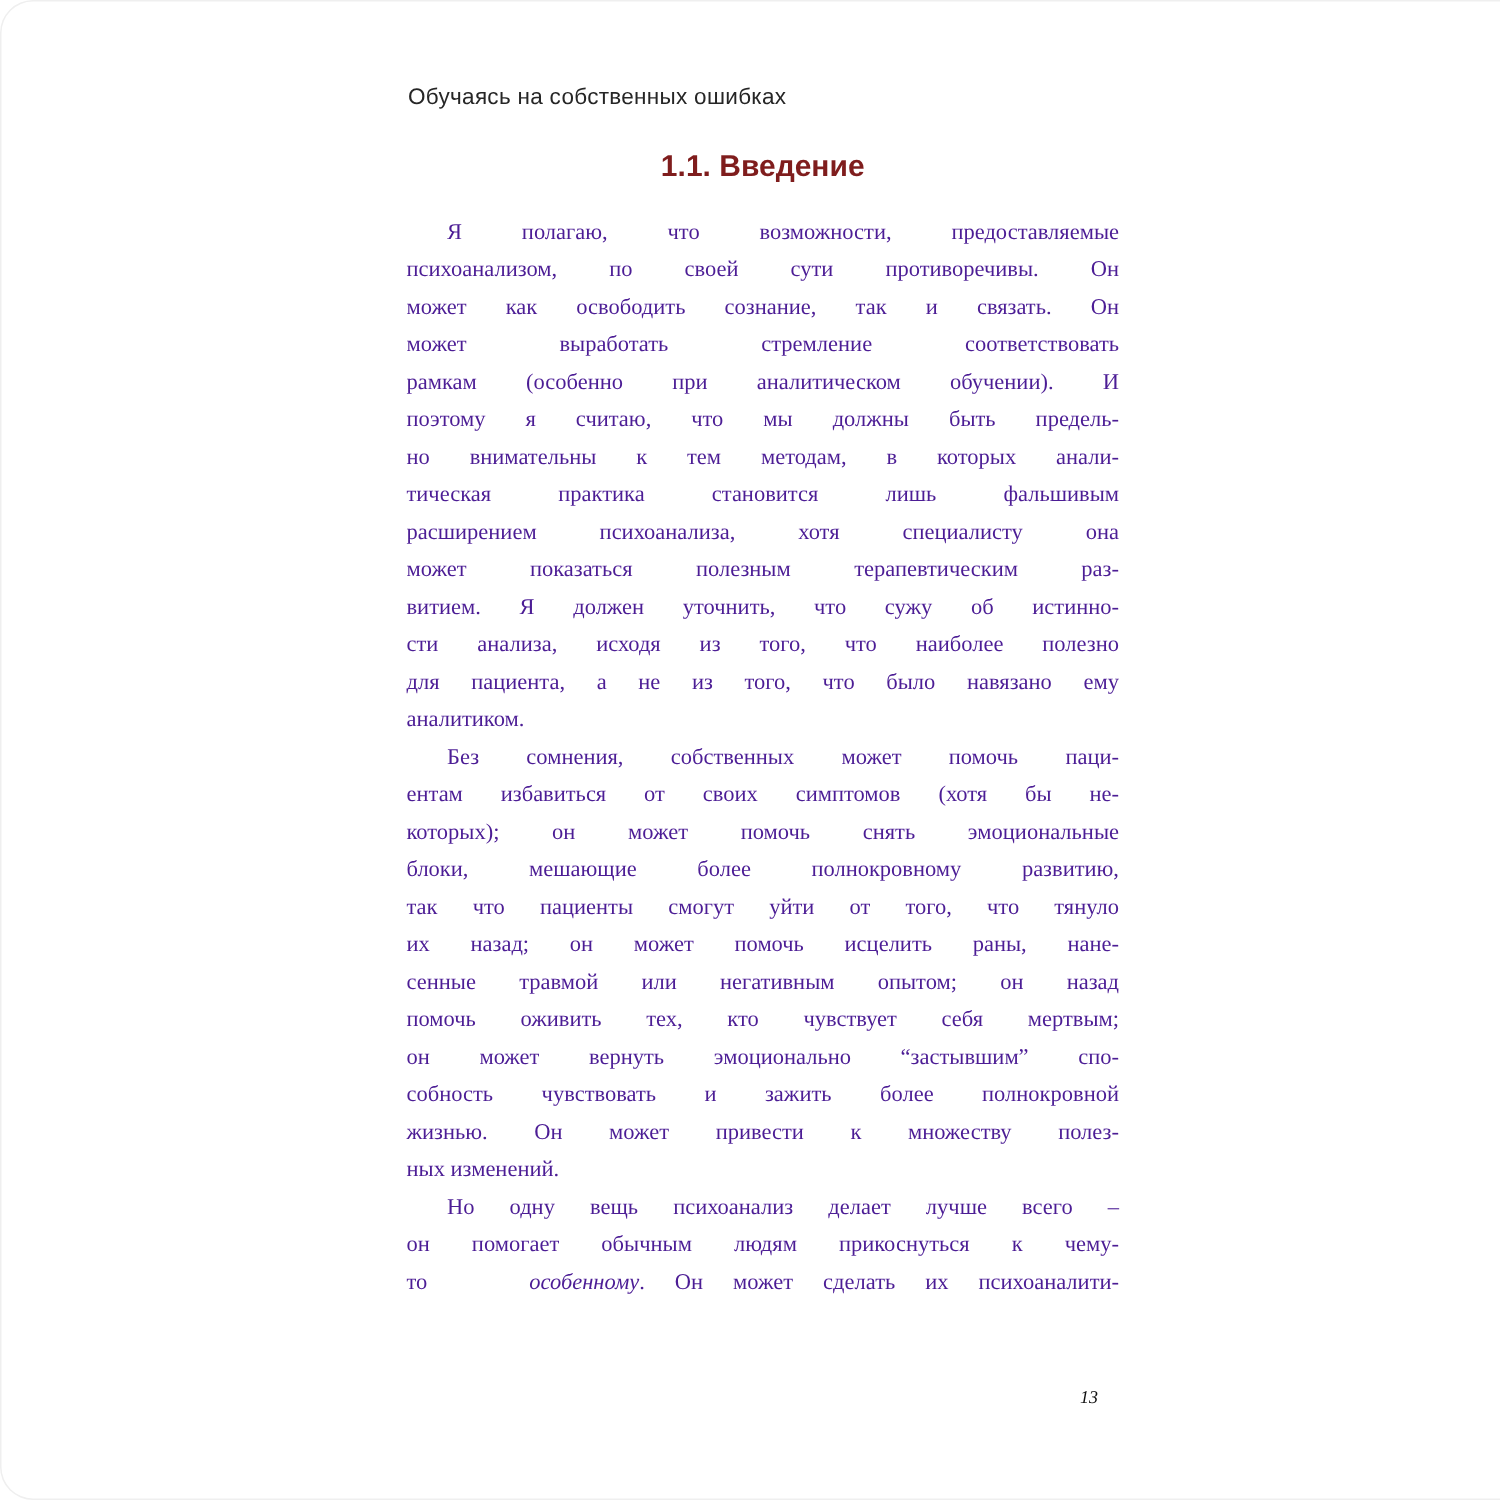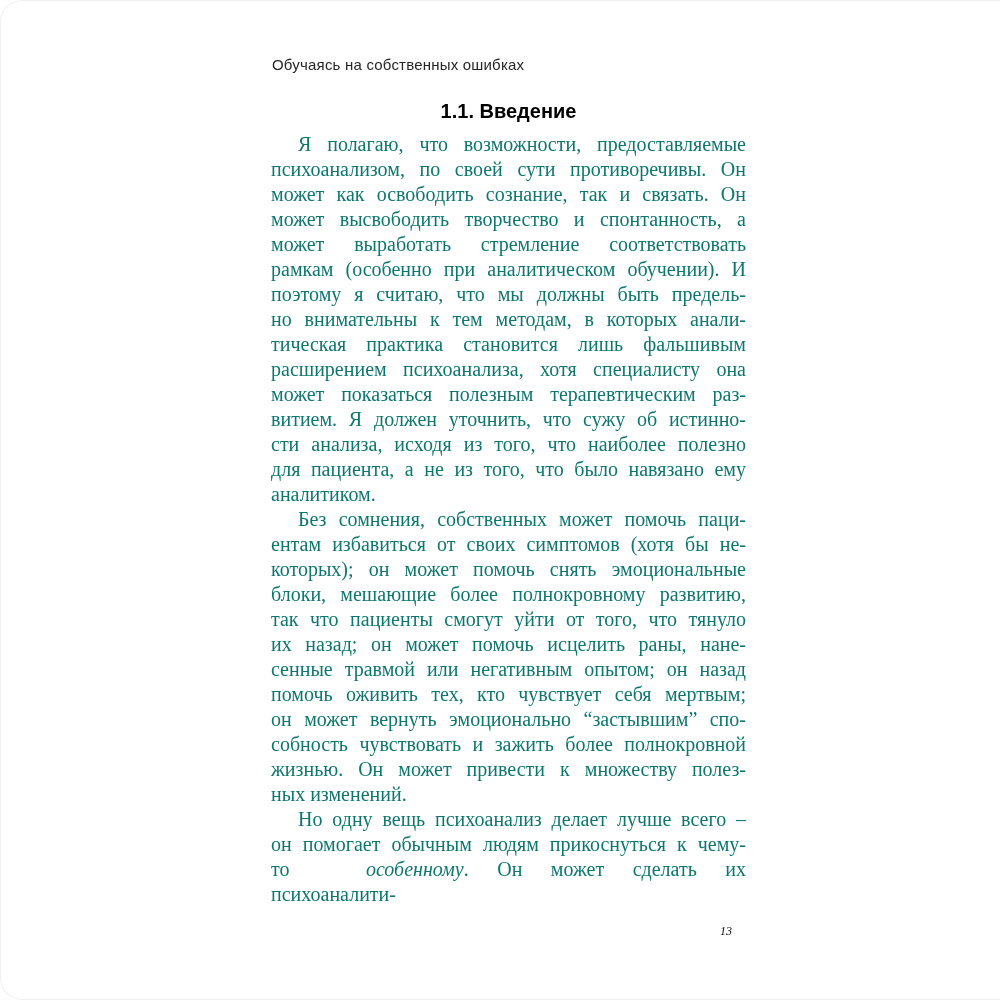"1.1. Введение" .section-title { color: #000000 -> #7f1d1d }
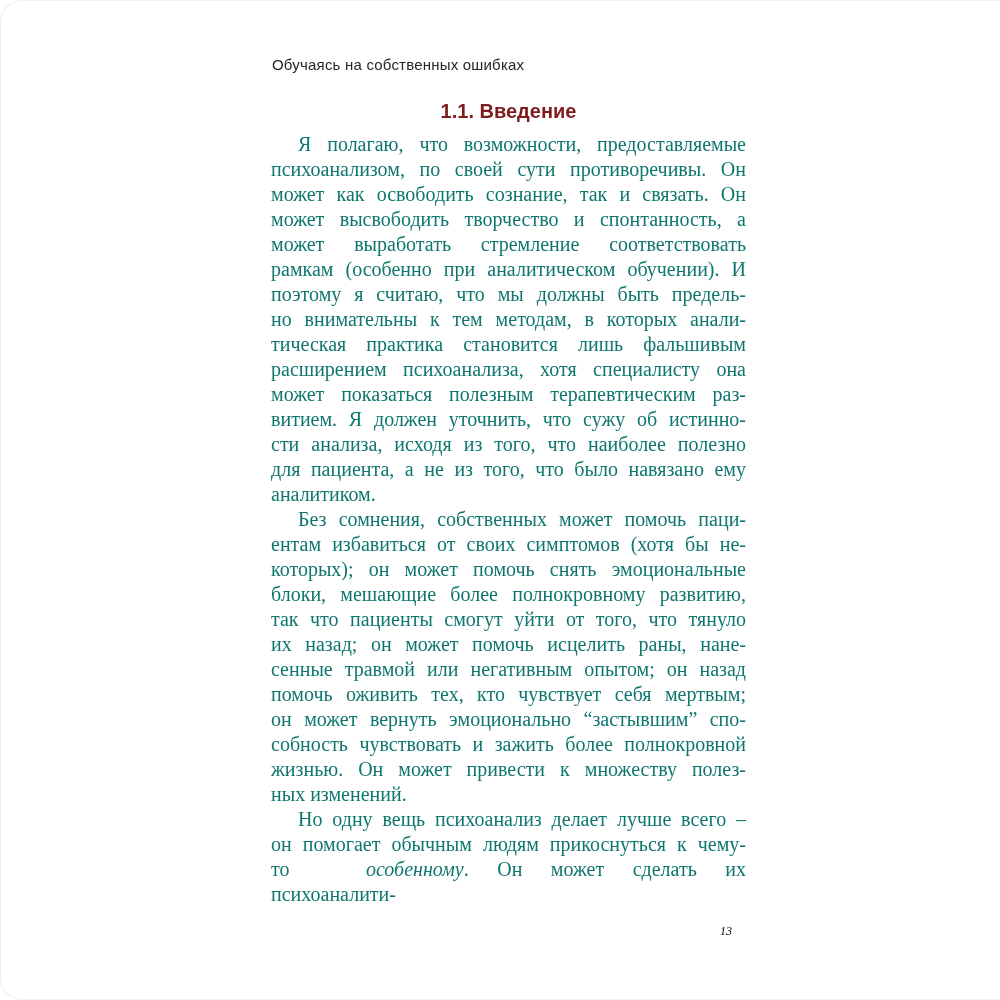"Я полагаю, что возможности," .body-text { color: #0f766e -> #4c1d95; font-size: 20px -> 15px; top: 132px -> 143px }
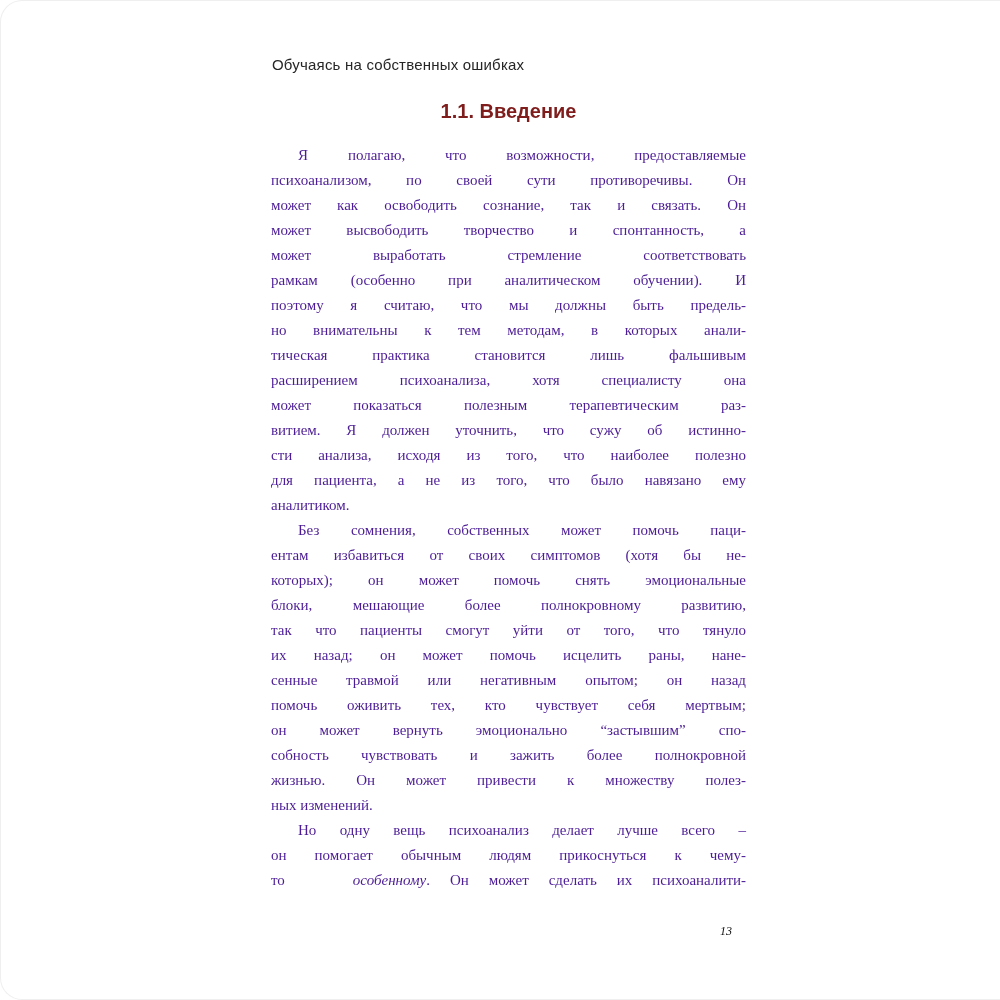"может высвободить творчество и" div.line { html: <div>может высвободить творчество и спонтанность, а</div> -> none }
